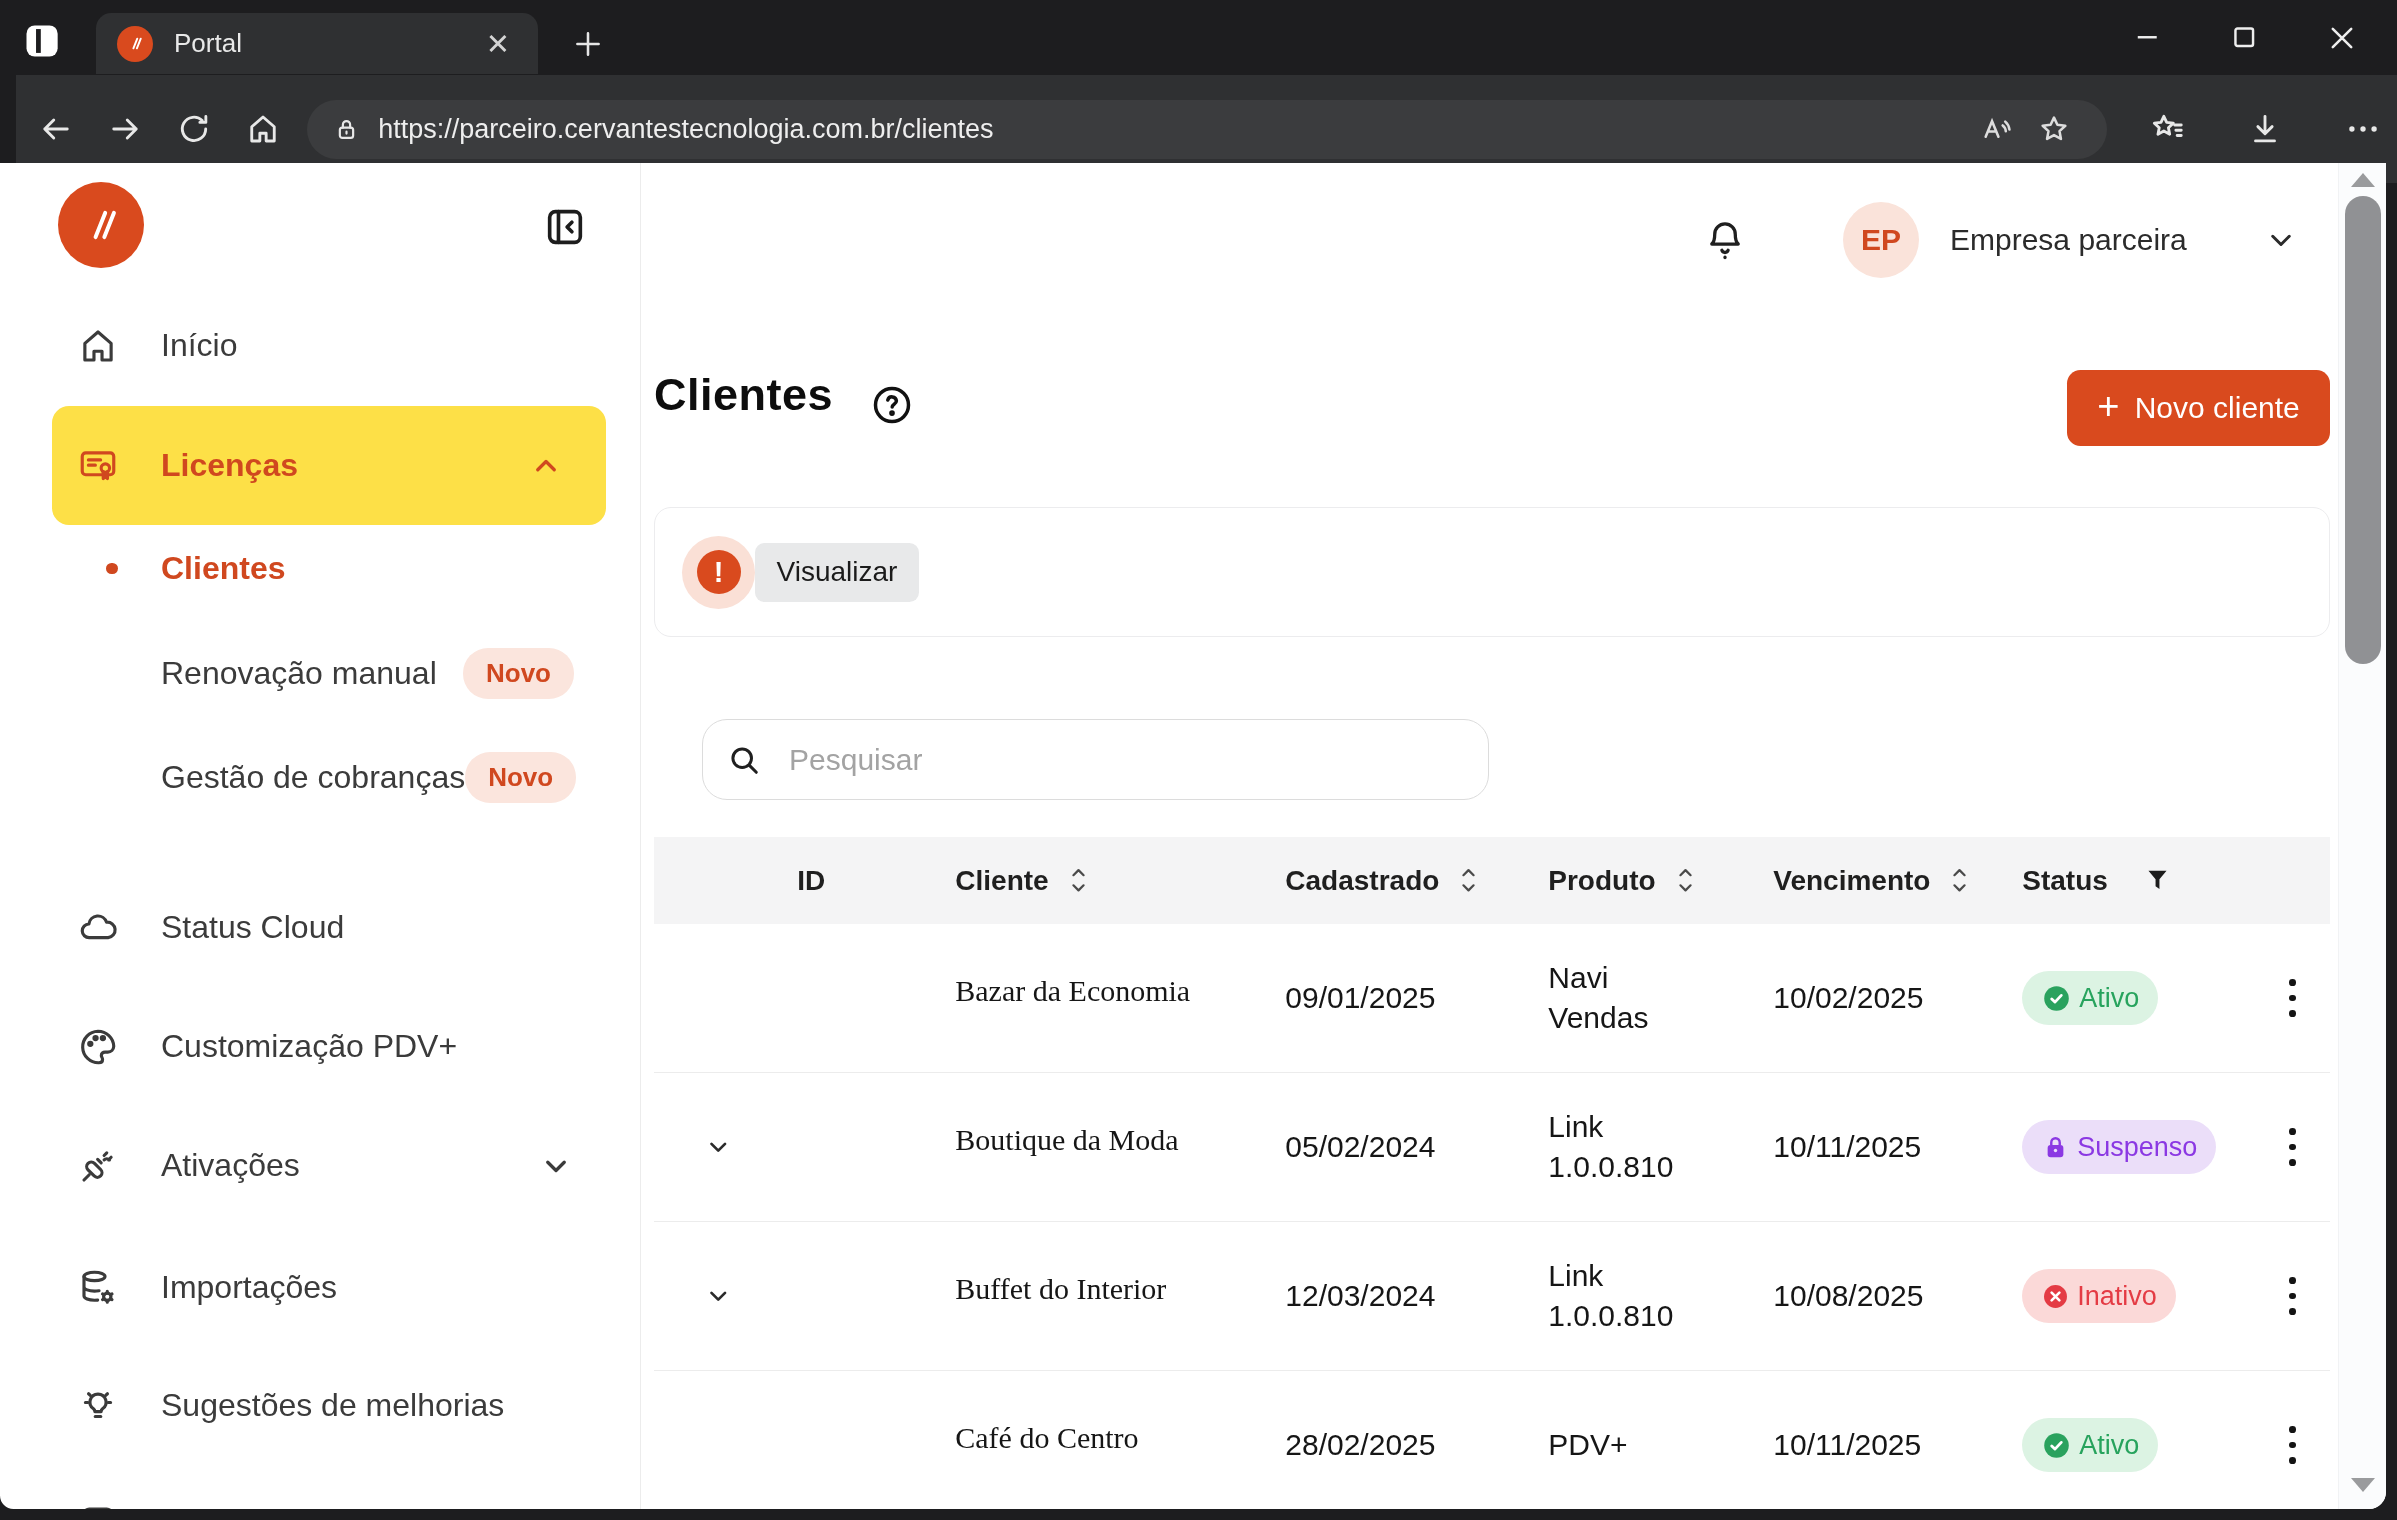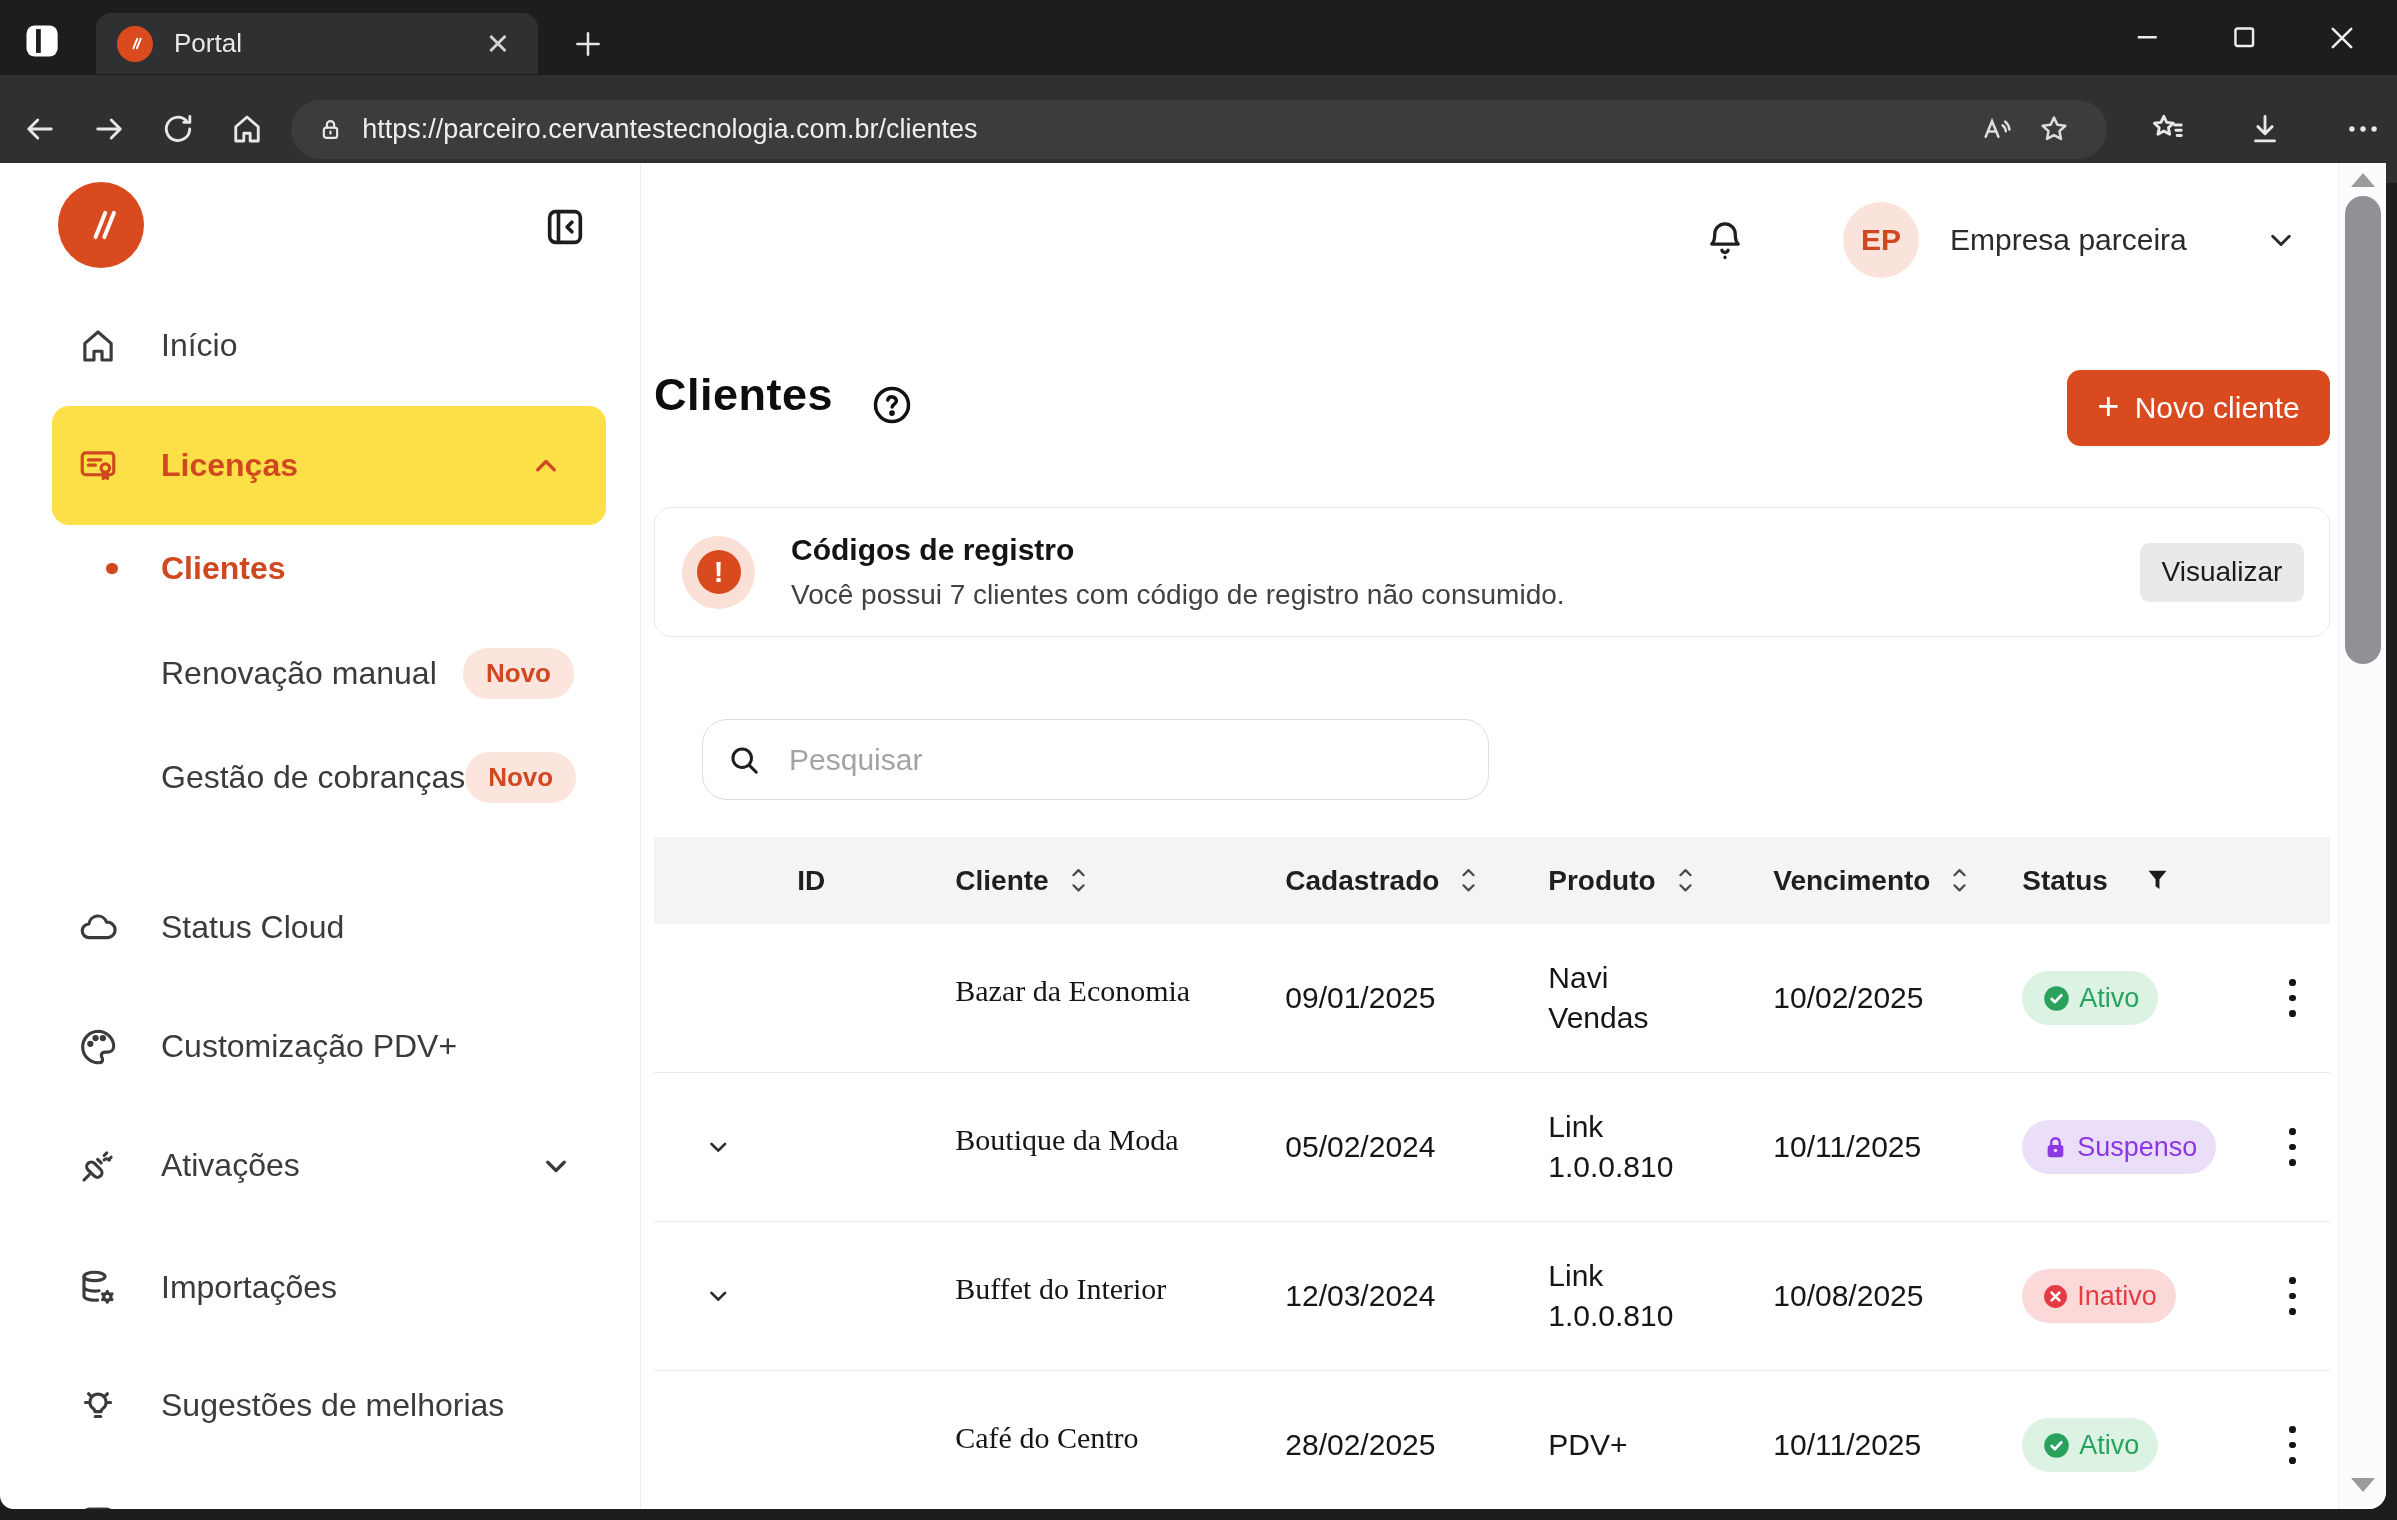"https://parceiro.cervantestecnologia.com" .toolbar { left: 0 -> 16px }
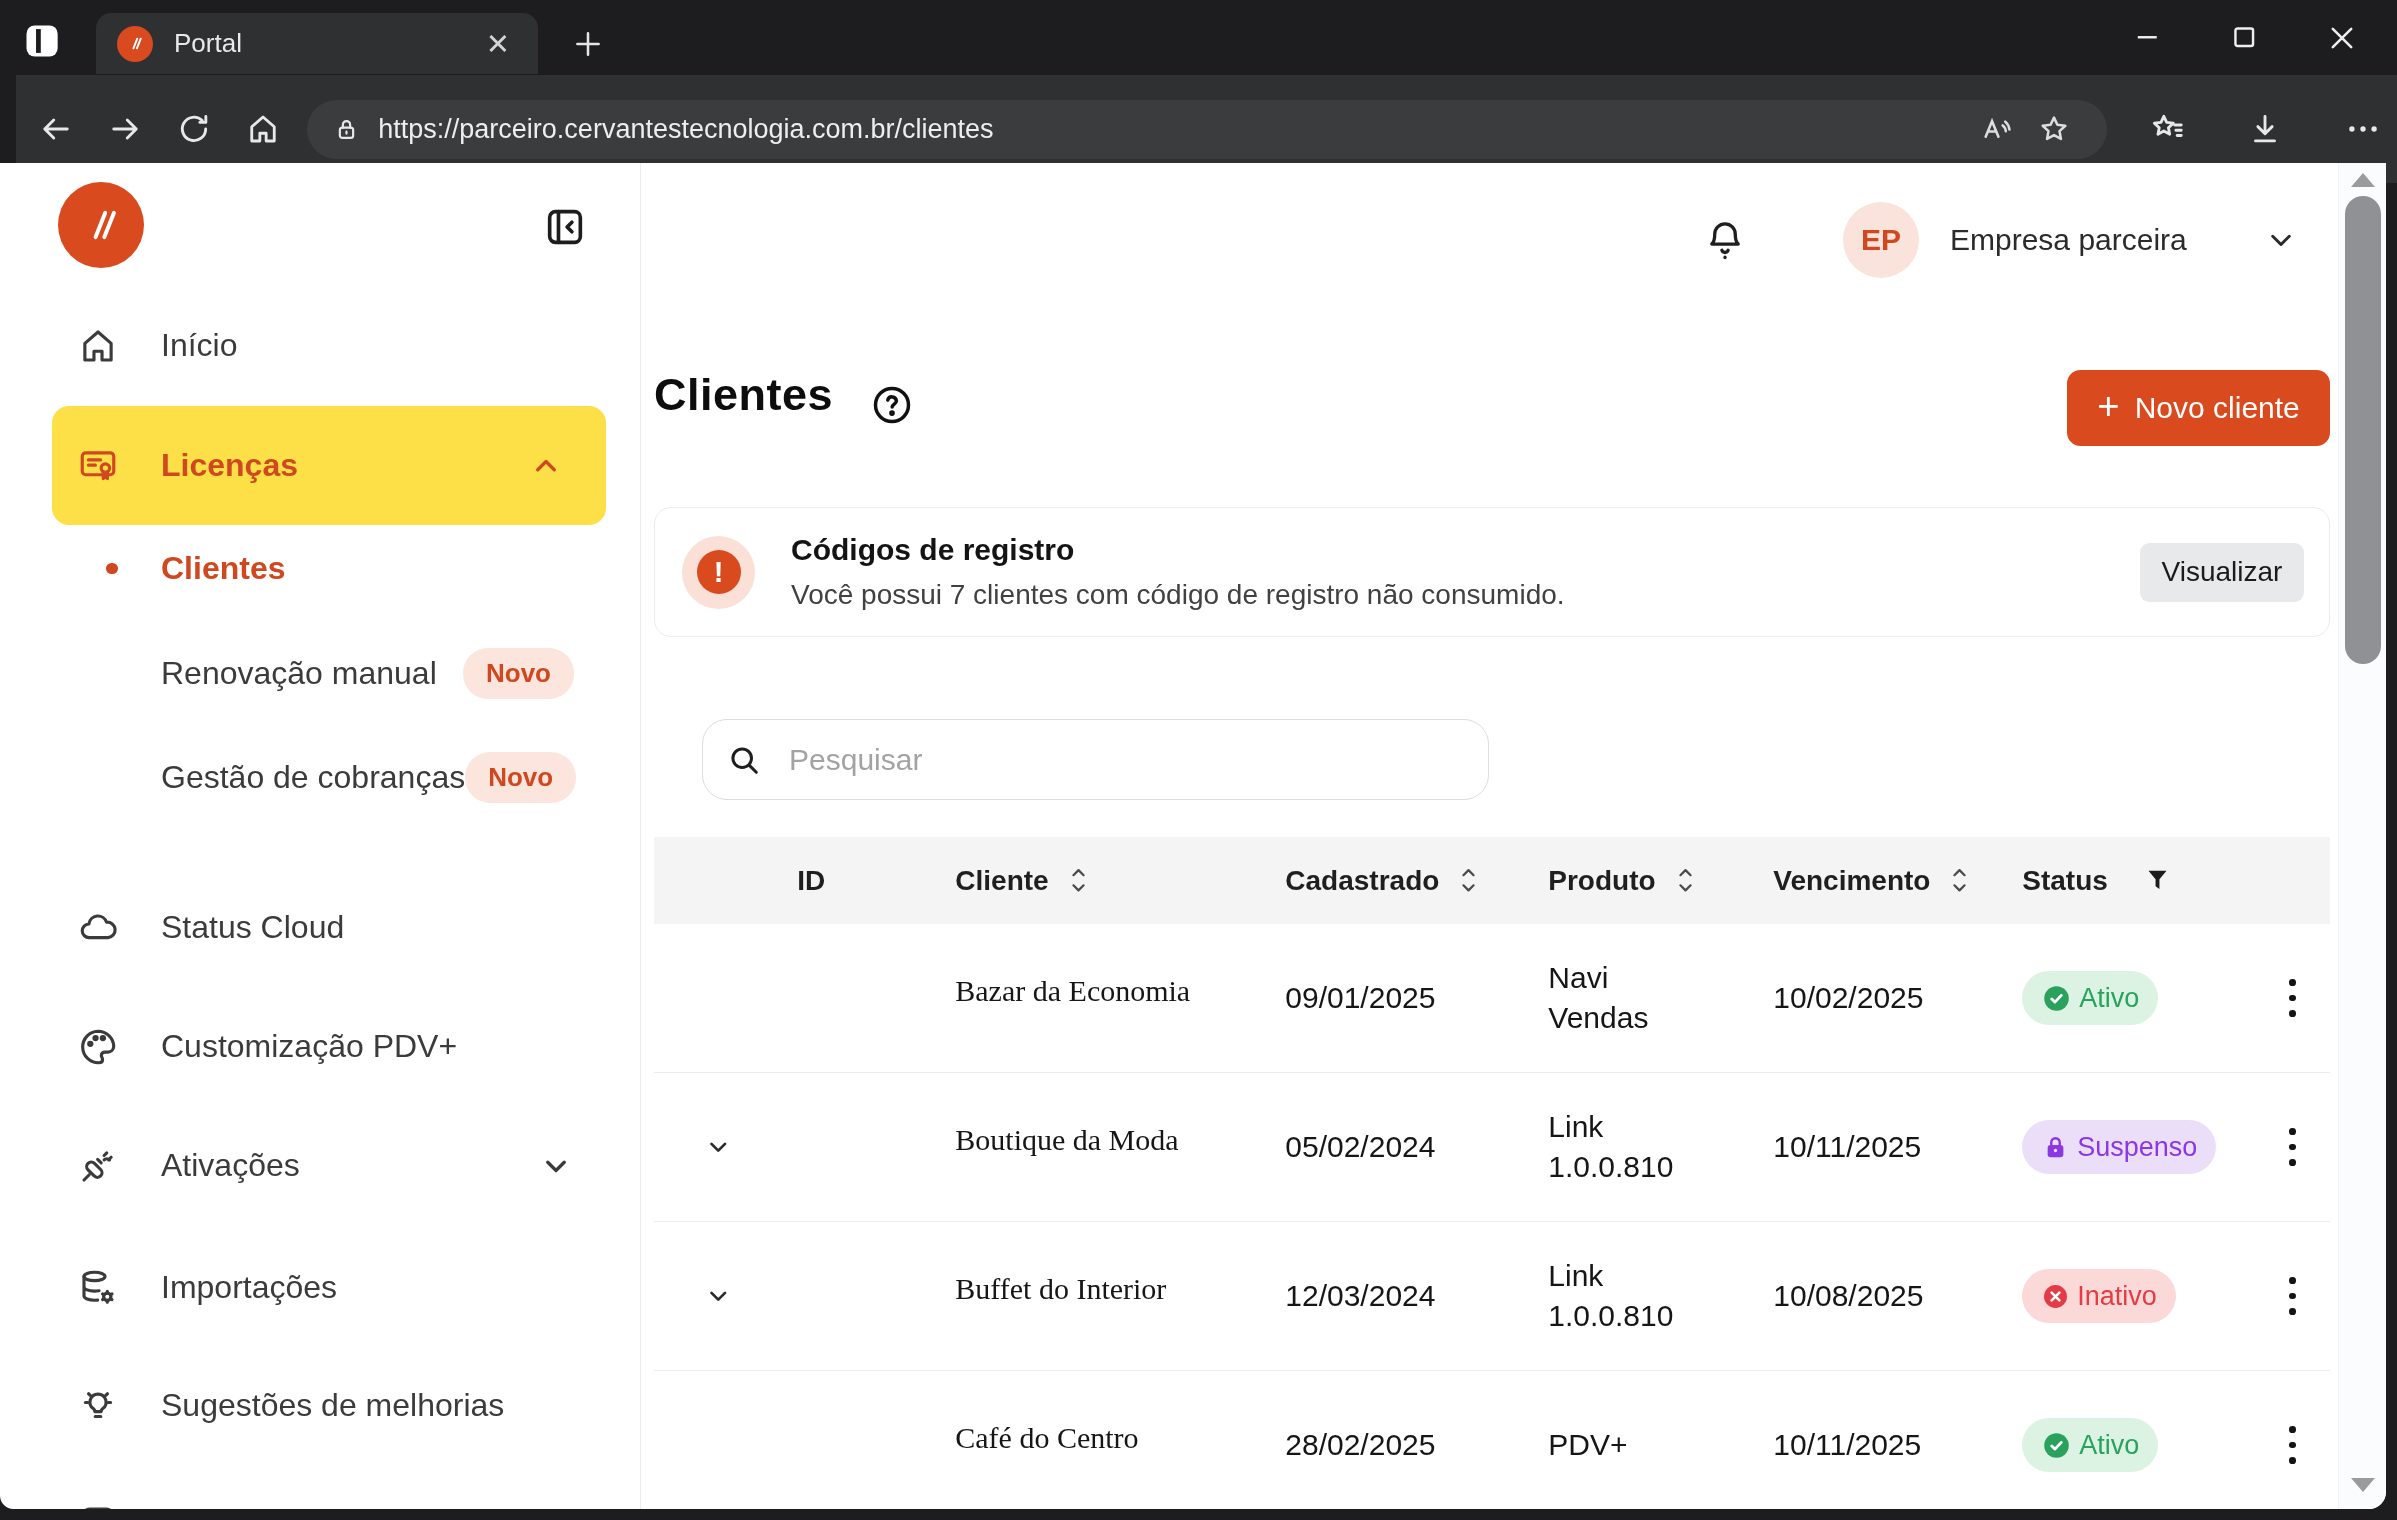"Códigos de registro" div.alert-texts { html: <div> <div>Códigos de registro</div> <div>Você possui 7 clientes com código de registro não consumido.</div> </div> -> none }
